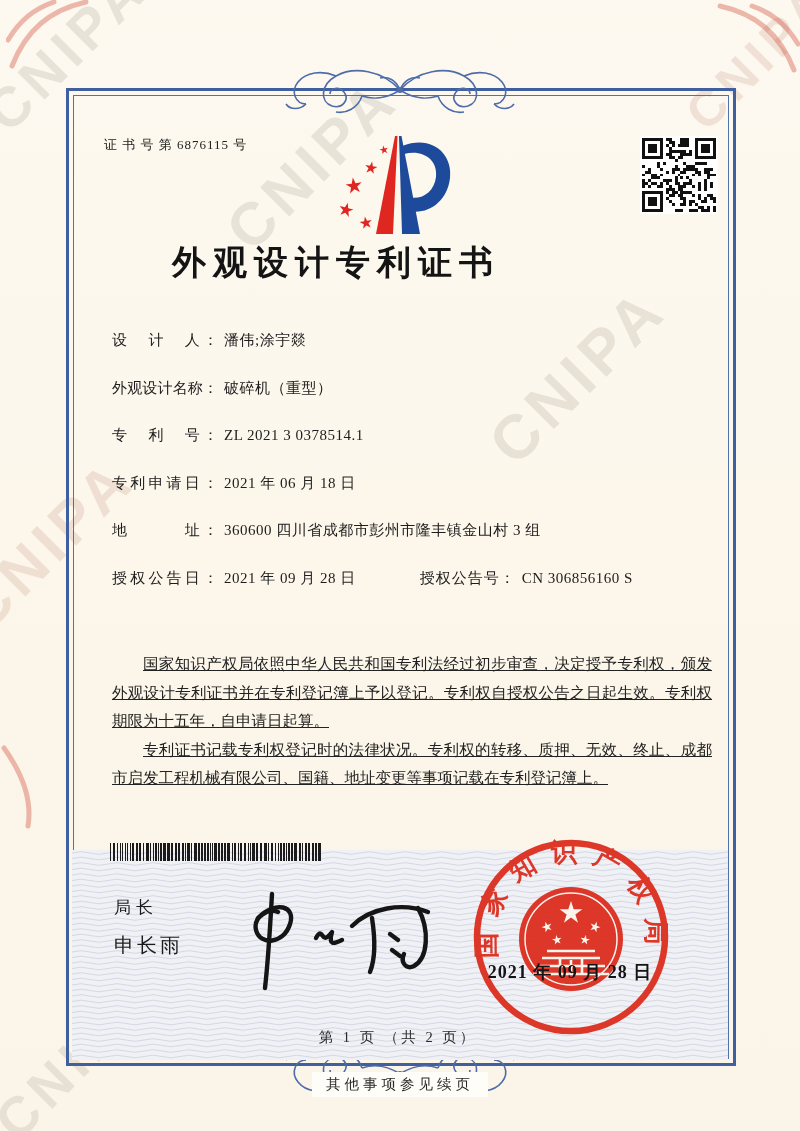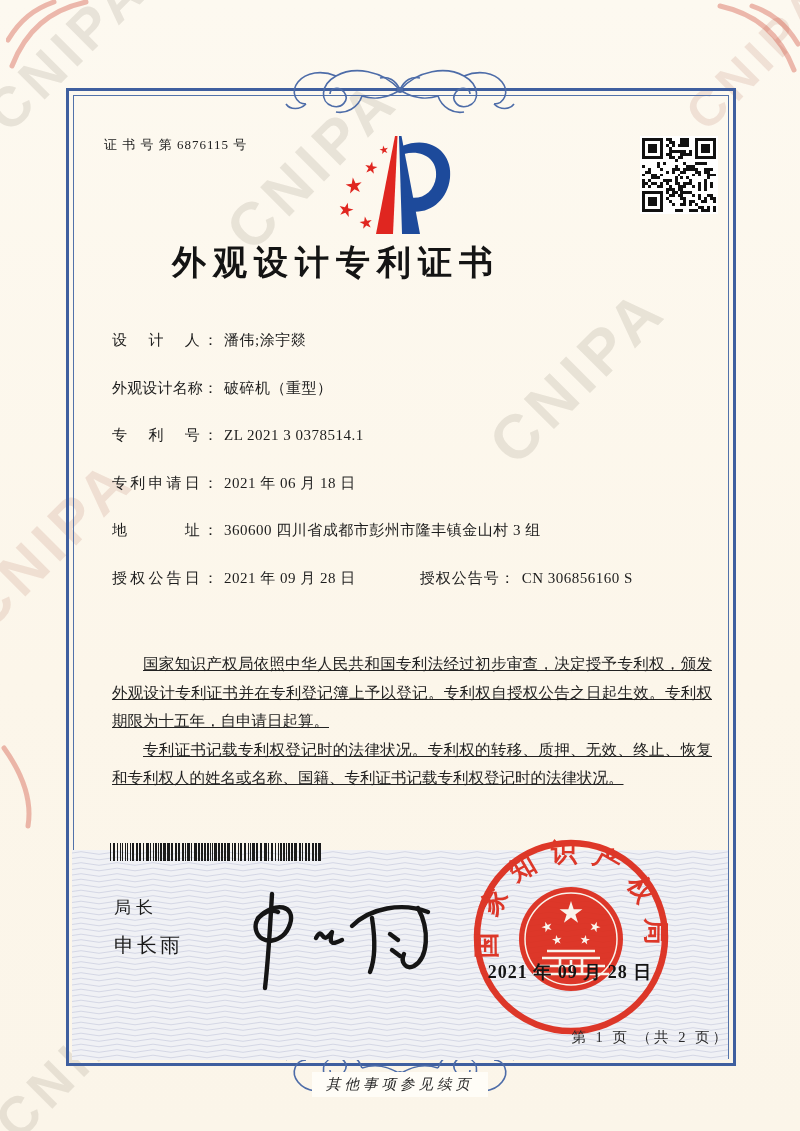"专利证书记载专利权登记时的法律状况。专利权的转移、质押、无效、终止、恢复和专利权" p { text: 恢复和专利权人的姓名或名称、国籍、专利证书记载专利权登记时的法律状况 -> 成都市启发工程机械有限公司、国籍、地址变更等事项记载在专利登记簿上 }
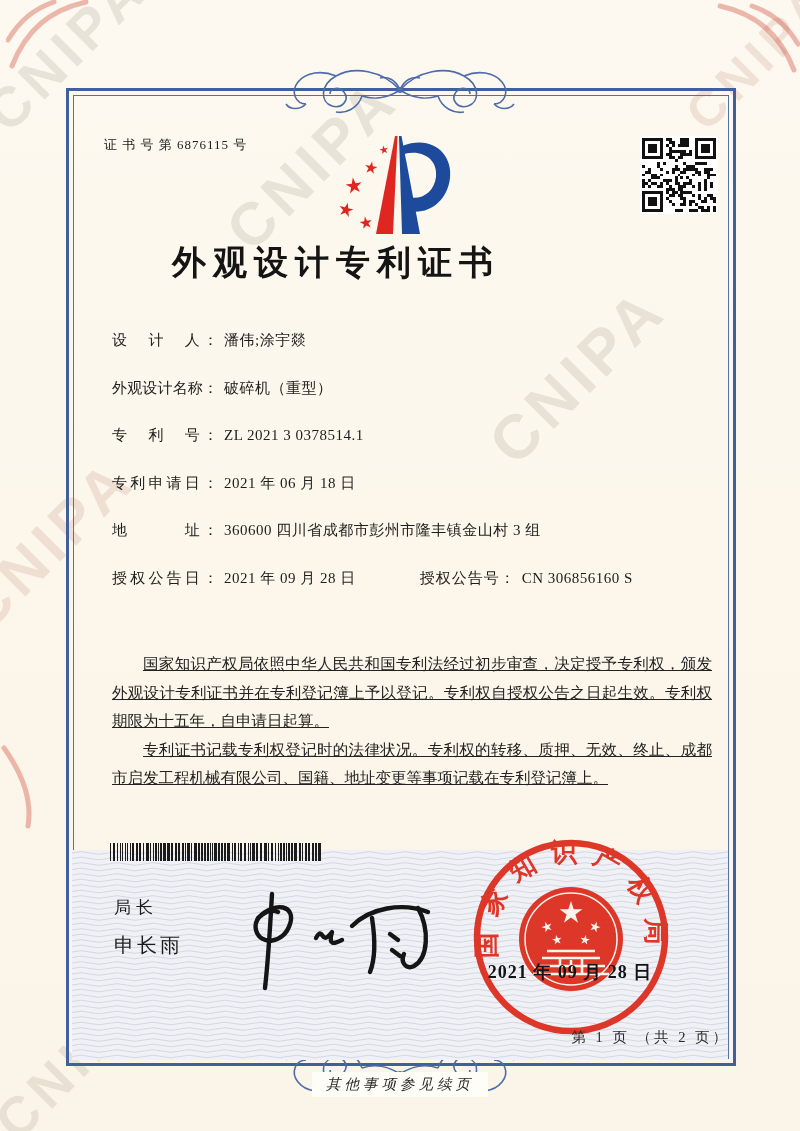"第 1 页 （共 2" .page-footer { text-align: right -> center }
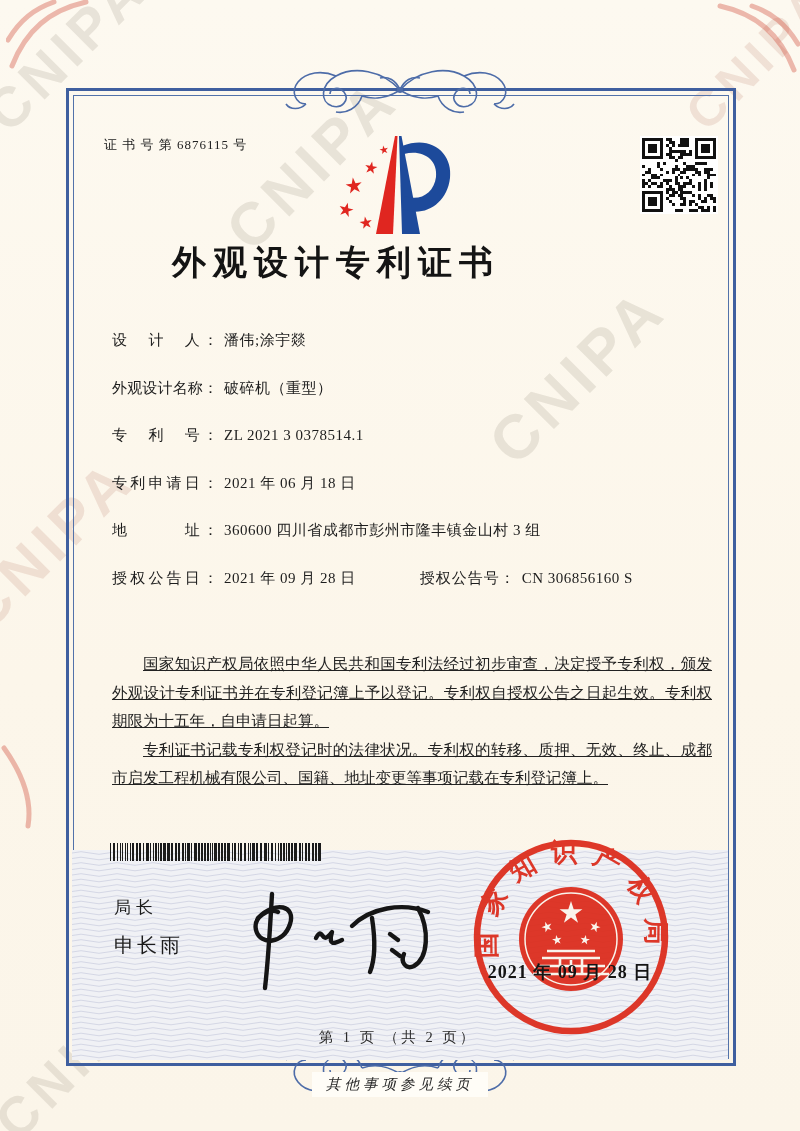"其他事项参见续页" .continuation span { font-style: italic -> none }
